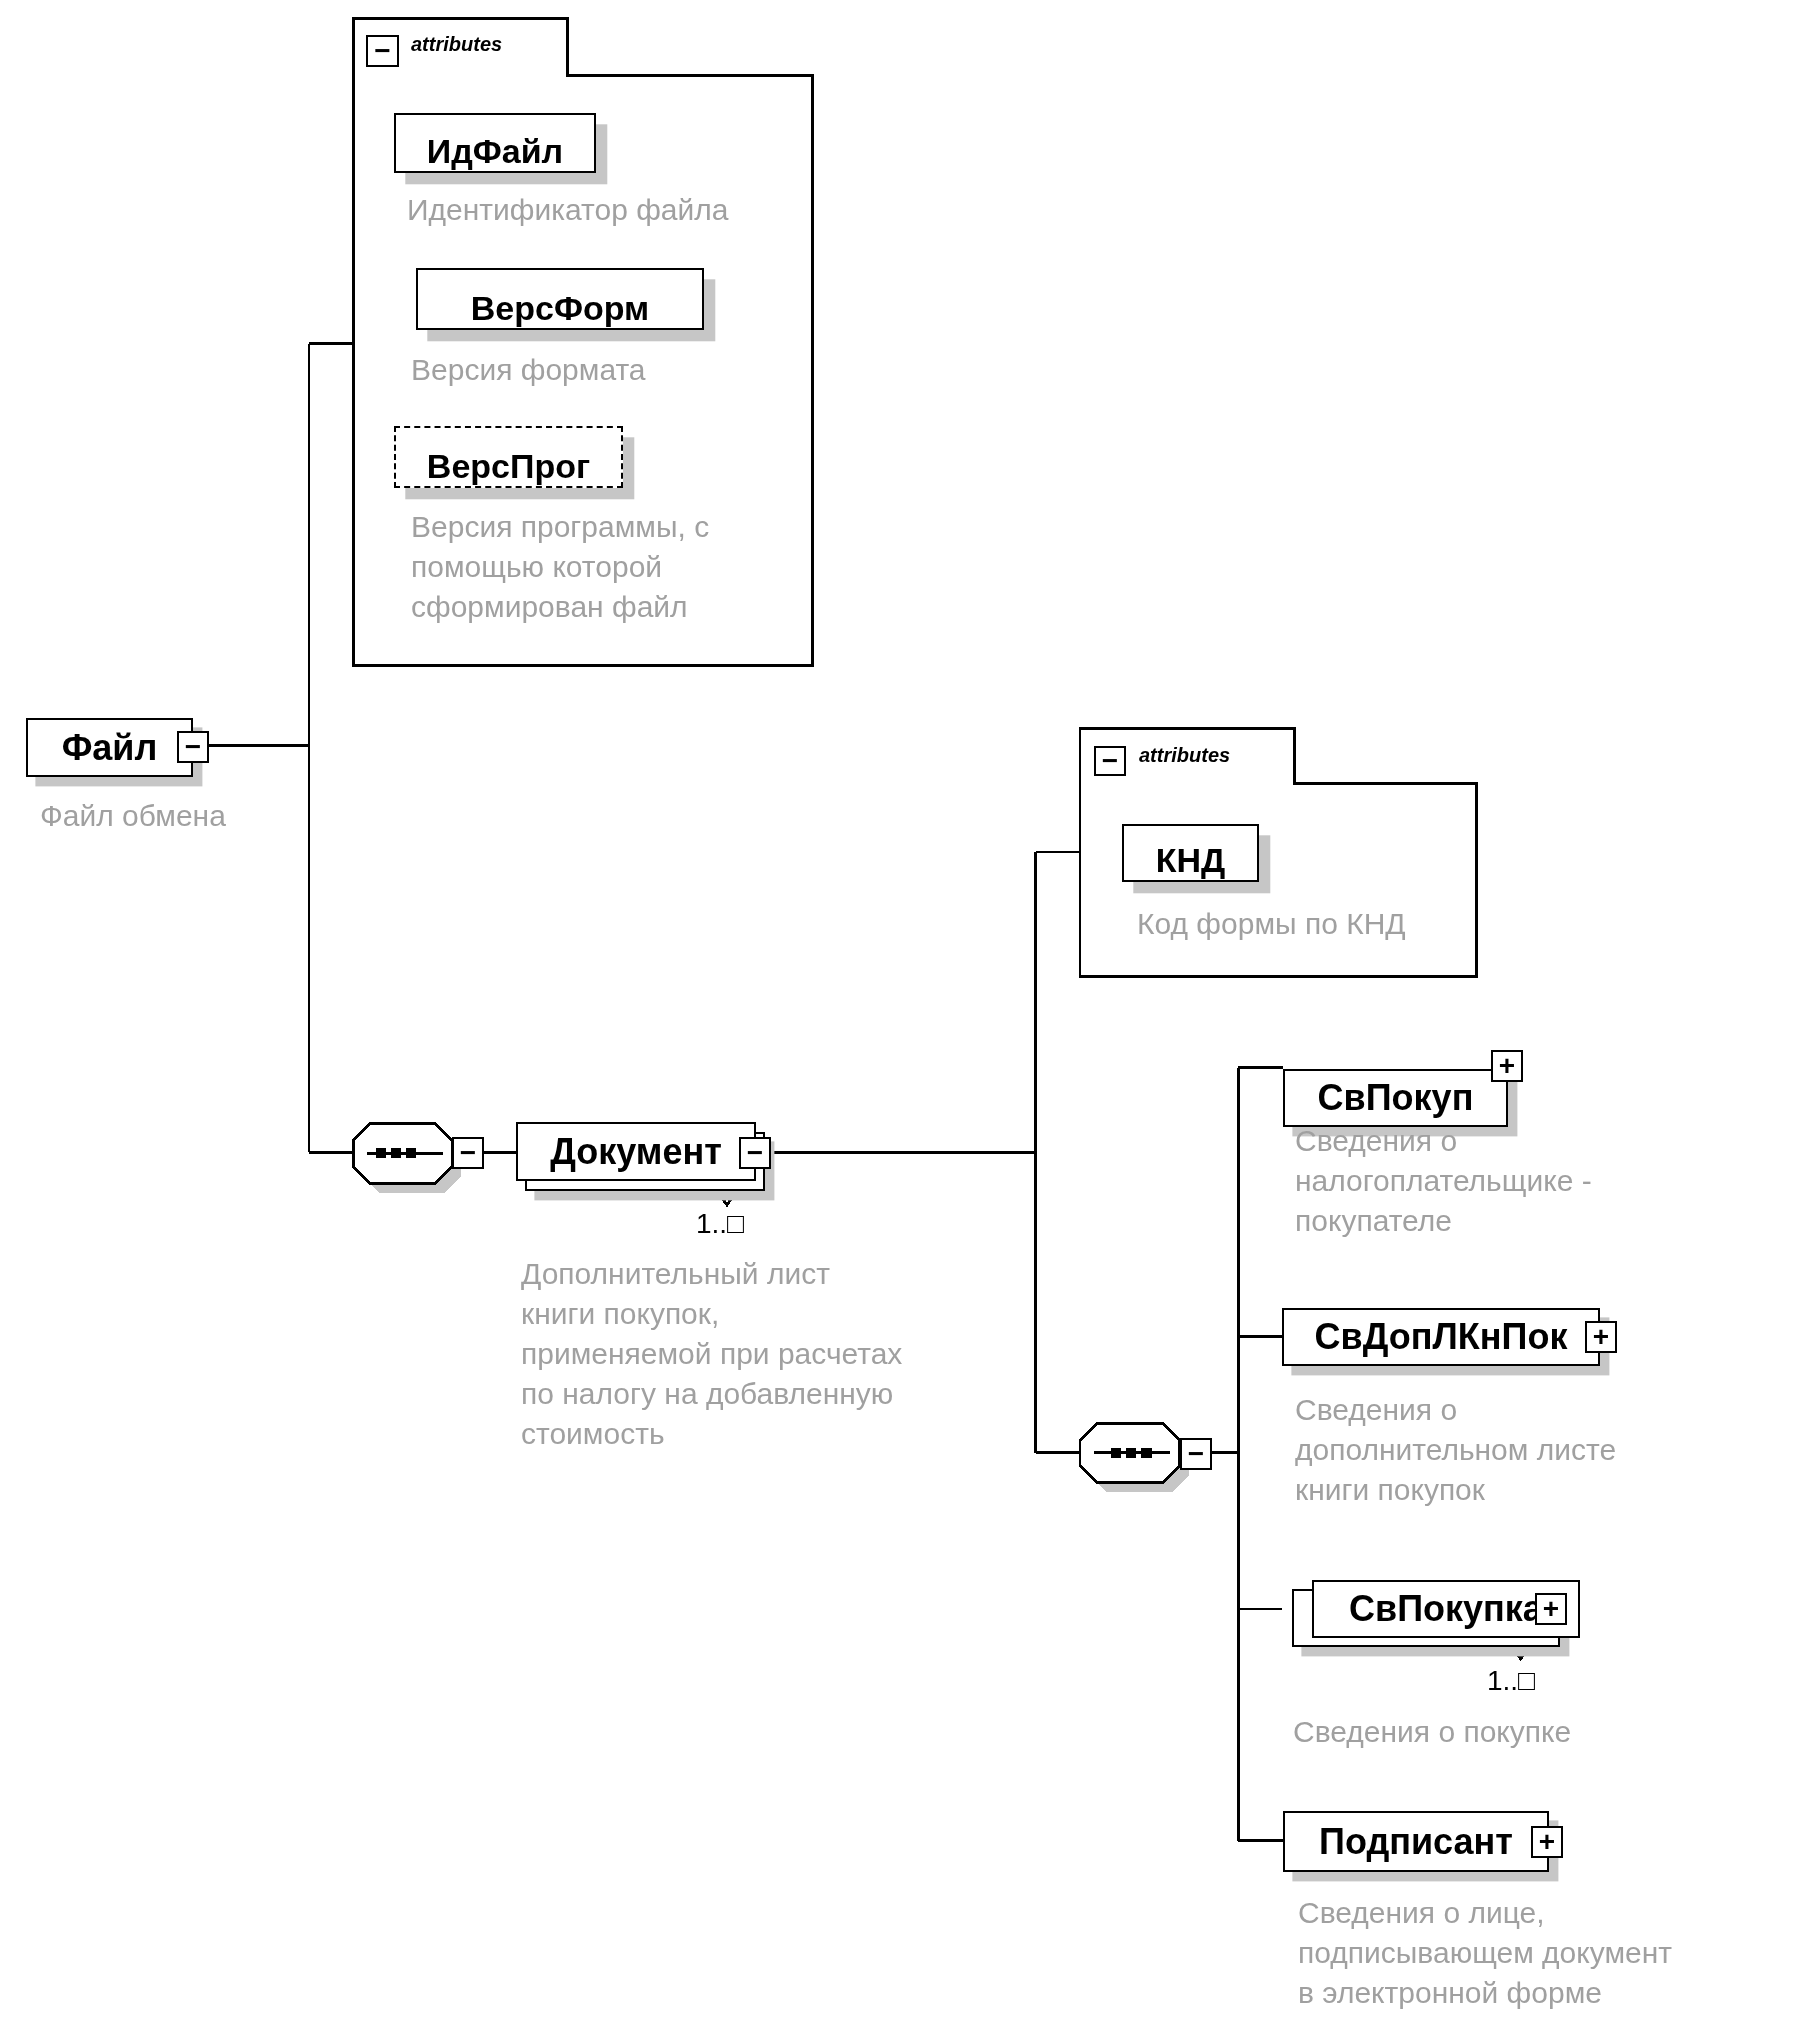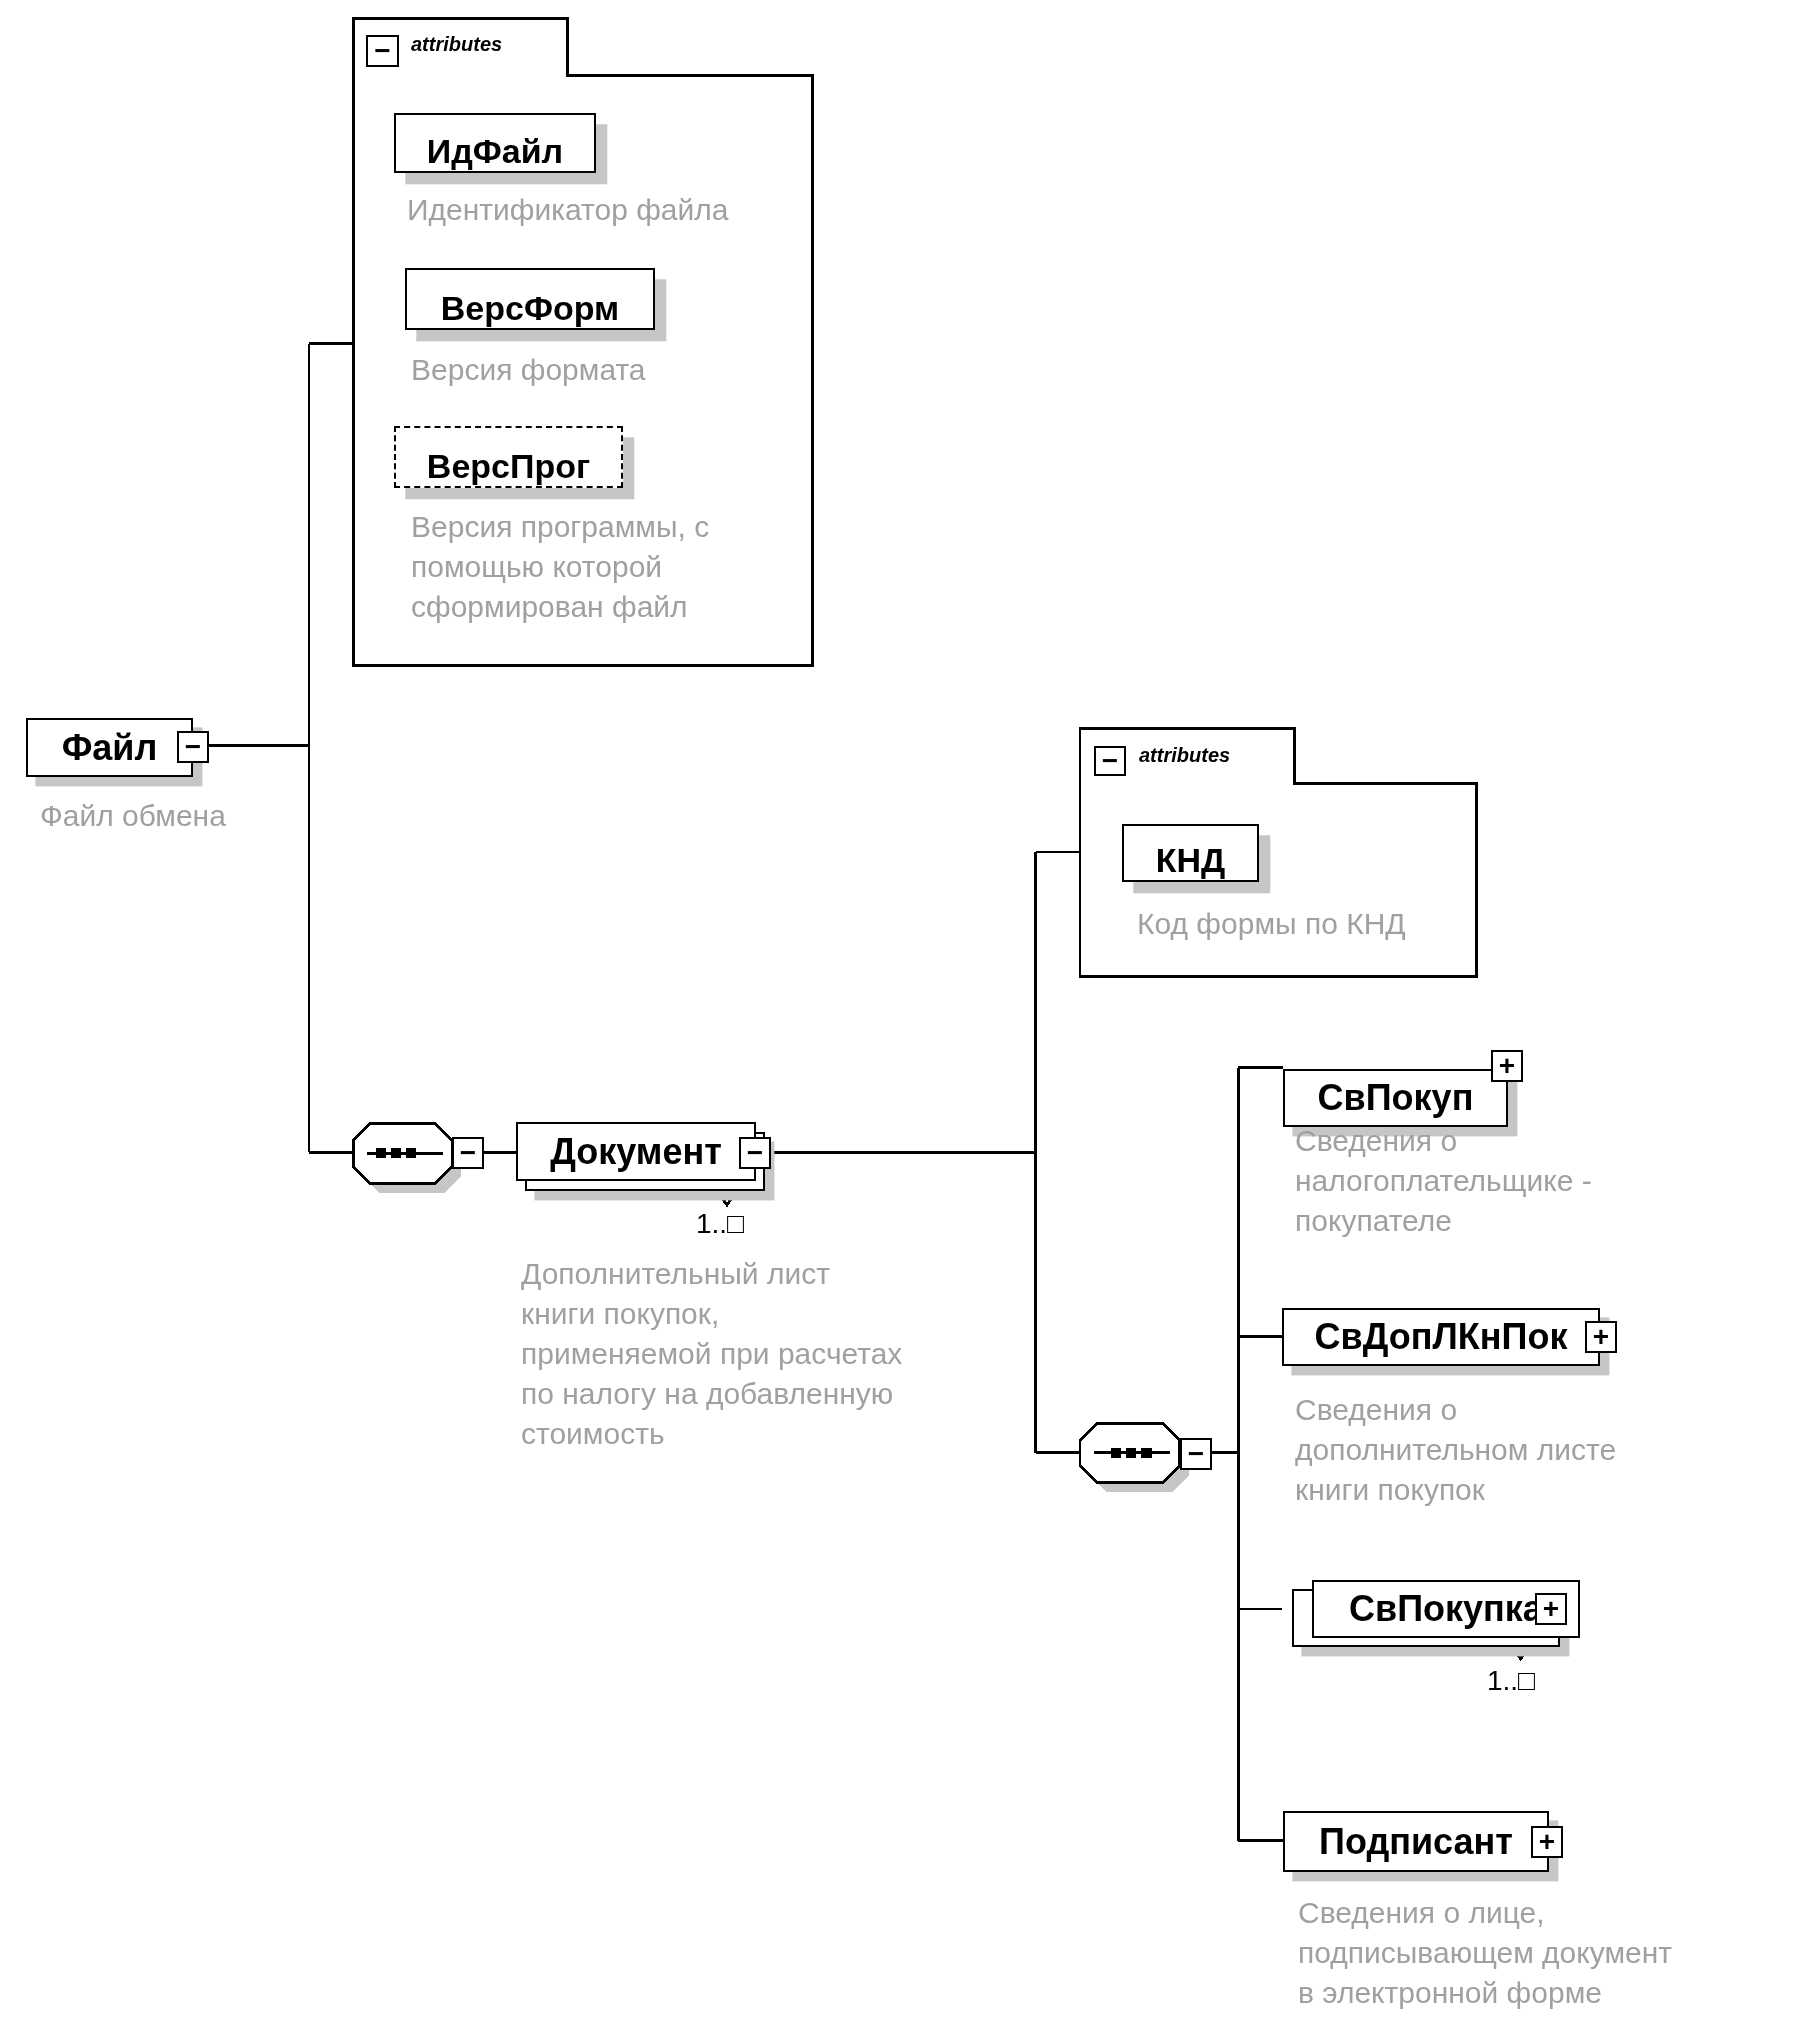"ВерсФорм" div.attr { left: 405px -> 416px; width: 250px -> 288px }
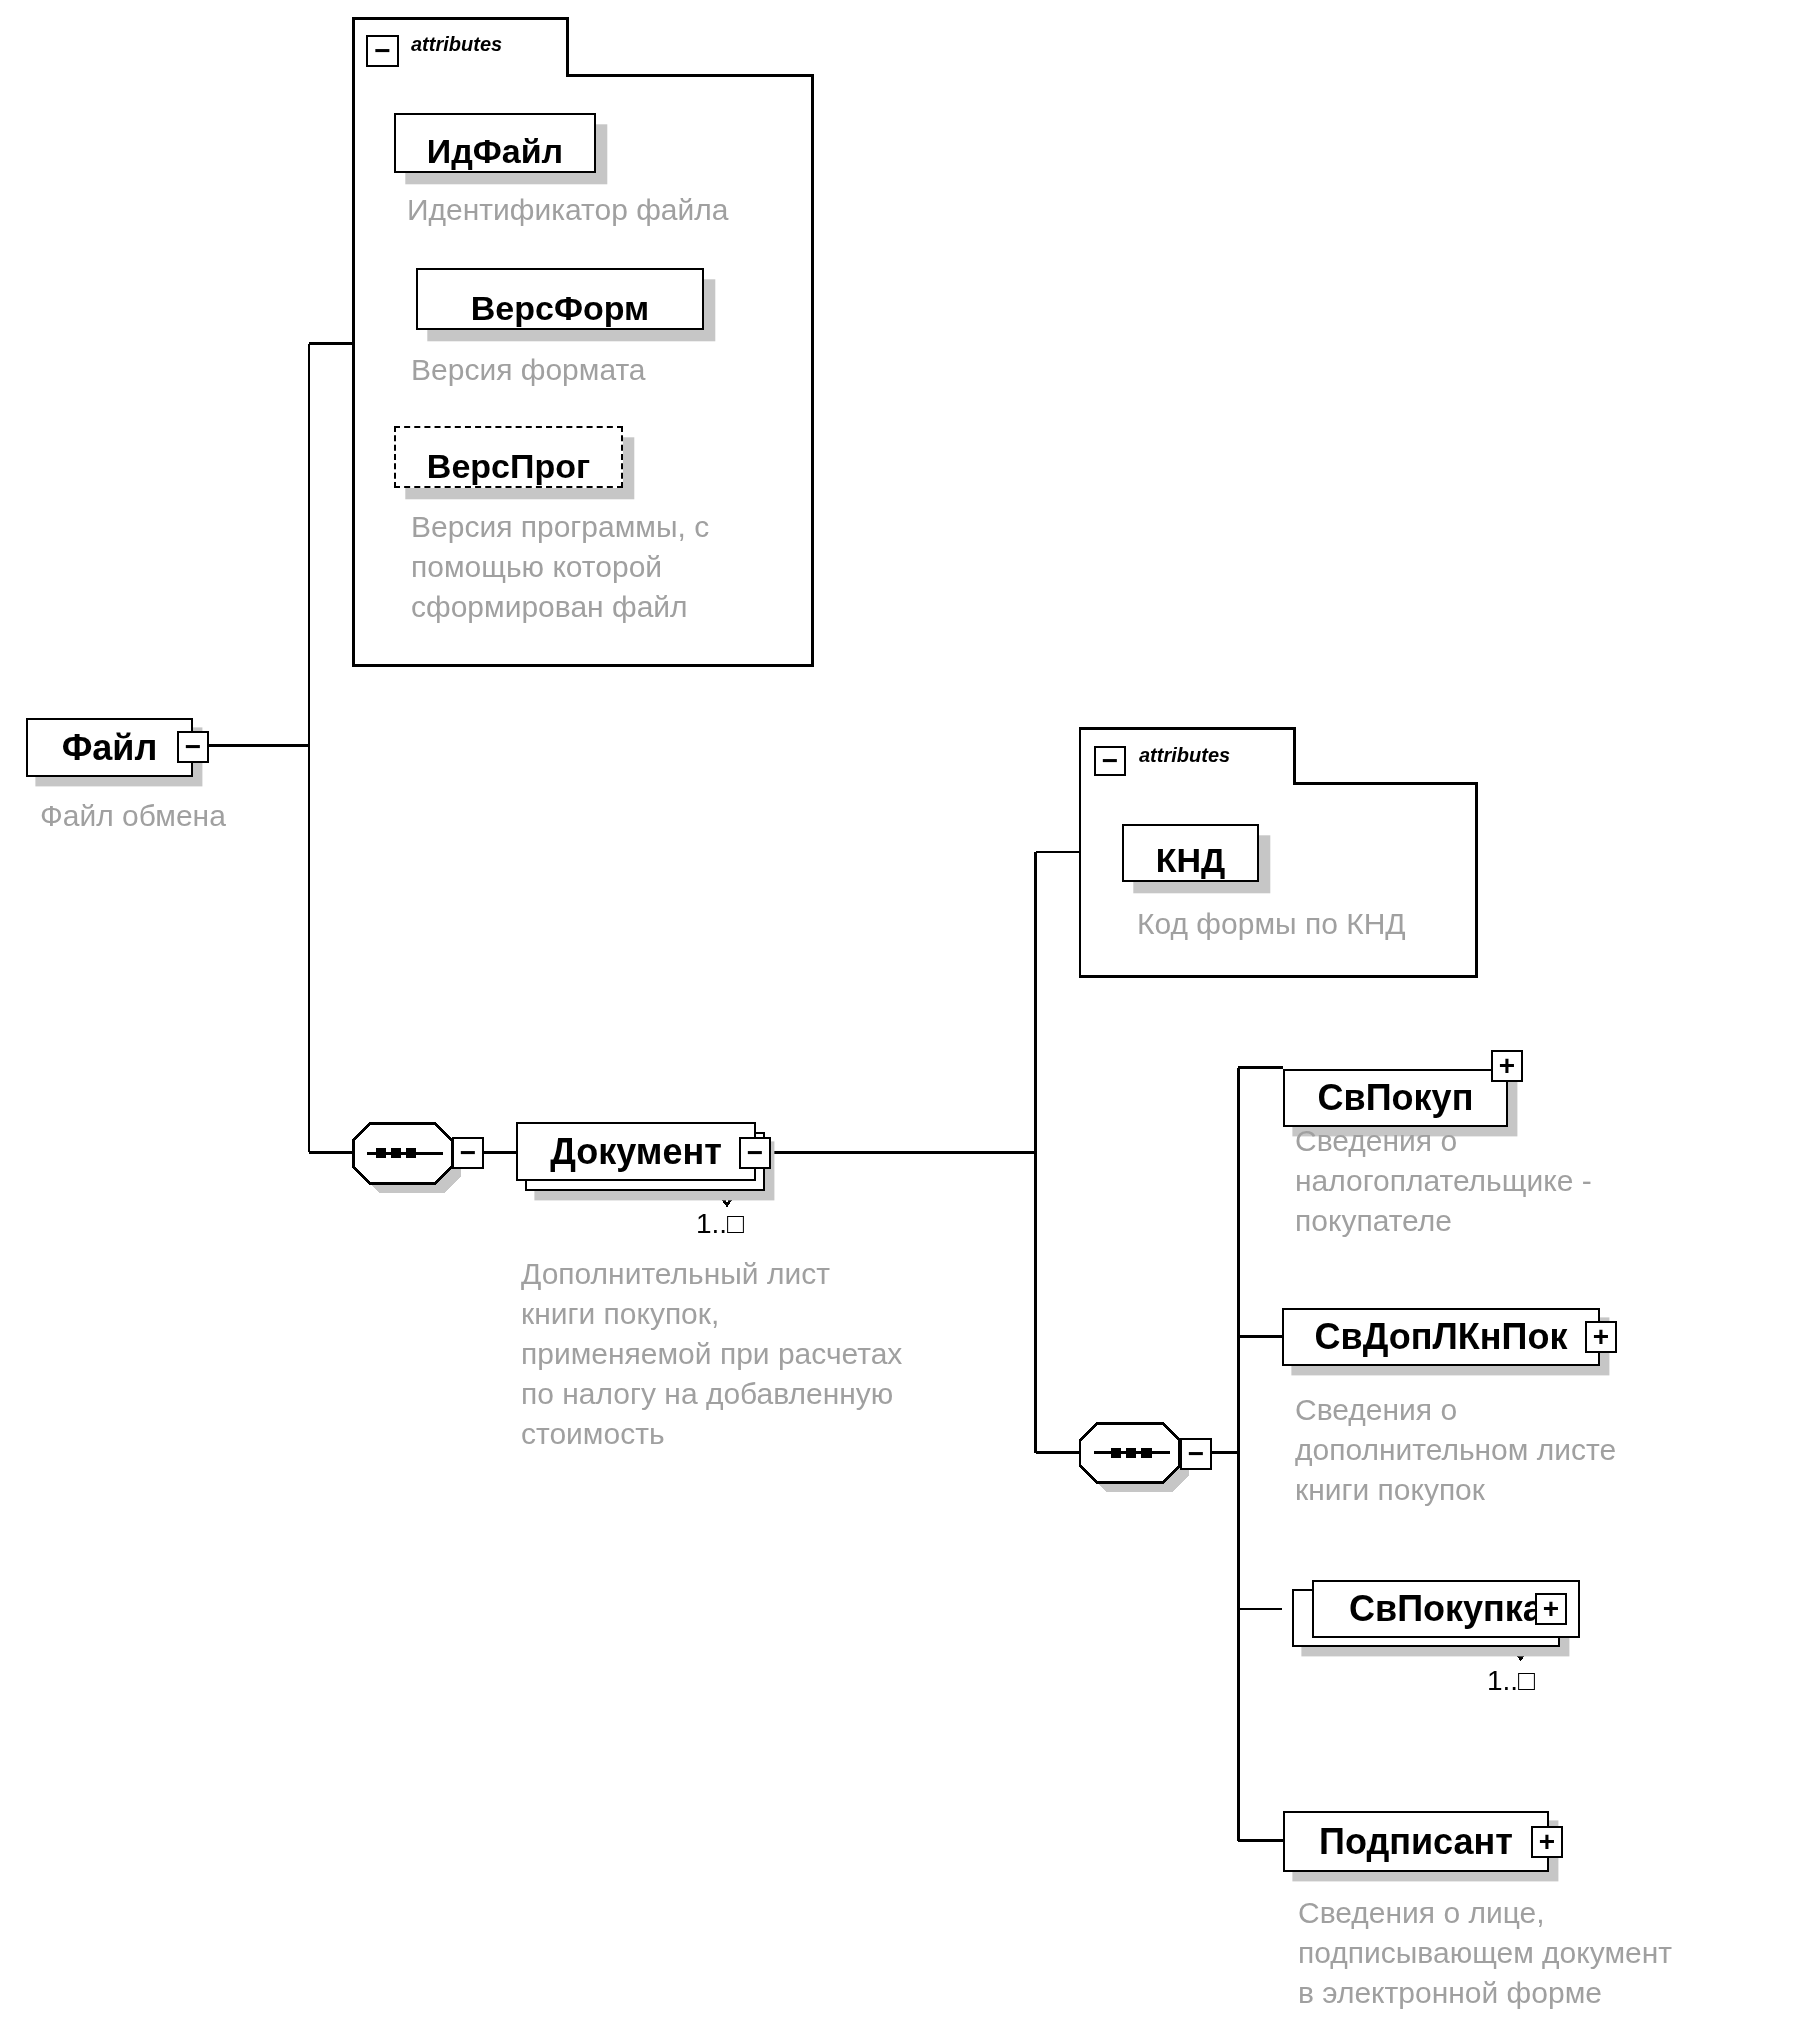"Сведения о покупке" div.annotation { html: none -> <div>Сведения о покупке</div> }
